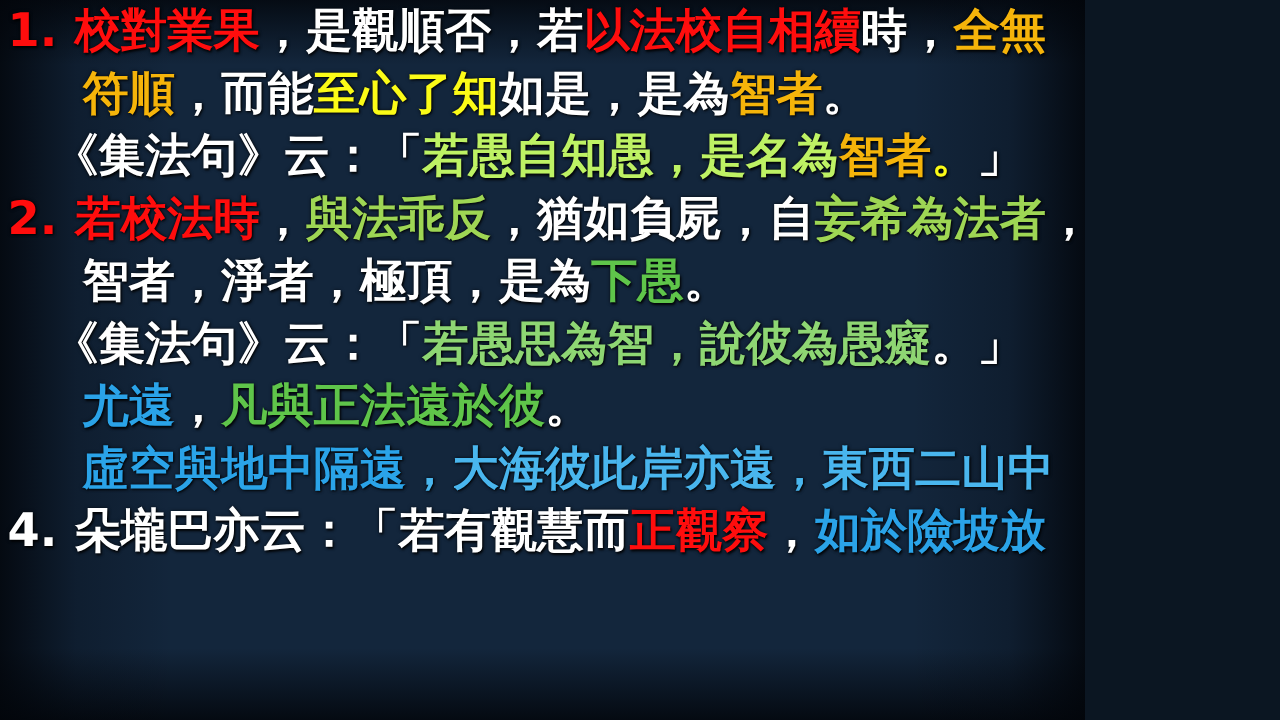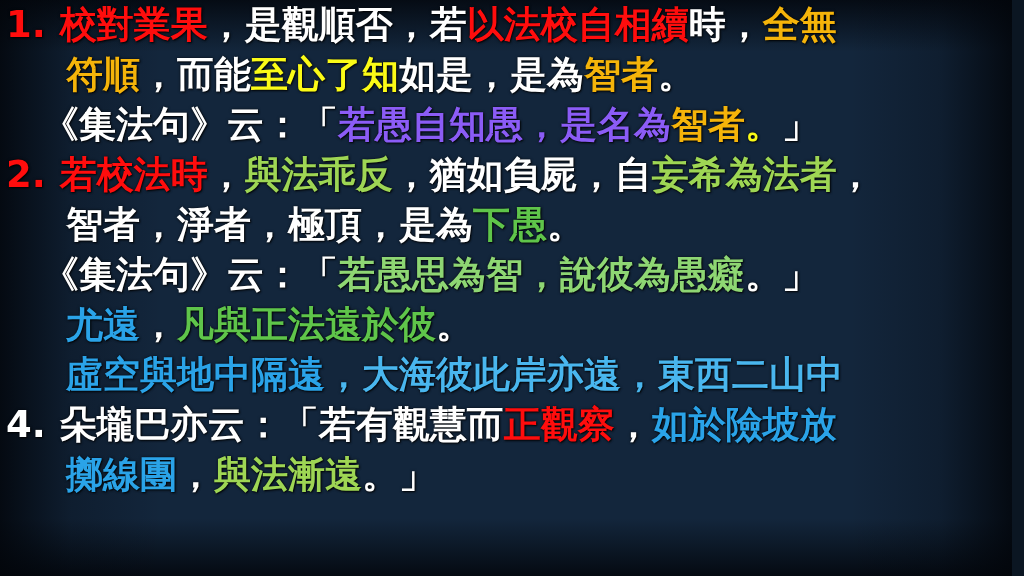"1. 校對業果，是觀順否，若以法校自相續時，全無" #slide { width: 1012px -> 868px }
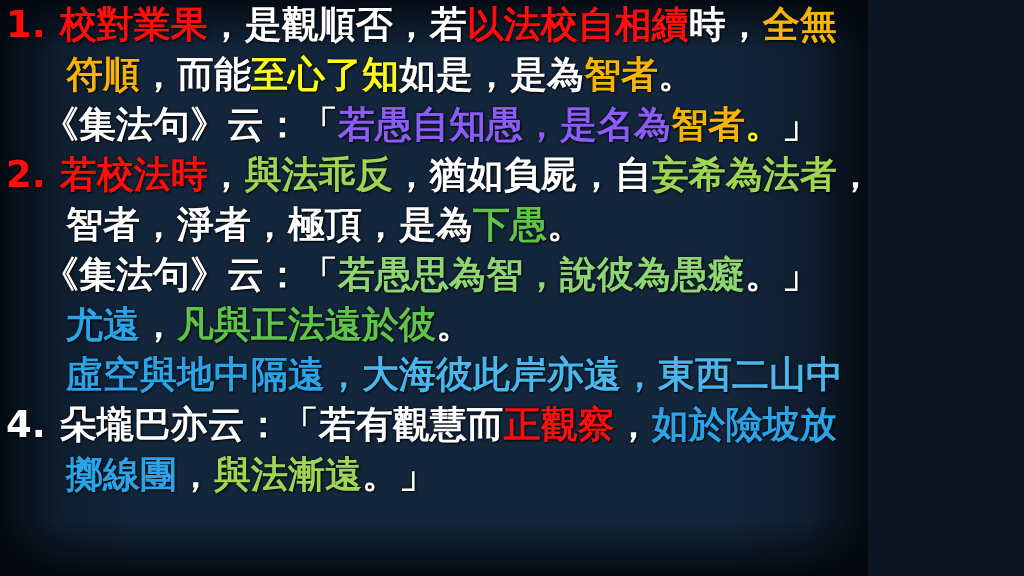"若愚自知愚，是名為" span.seg { color: #8b5cf6 -> #bef264 }
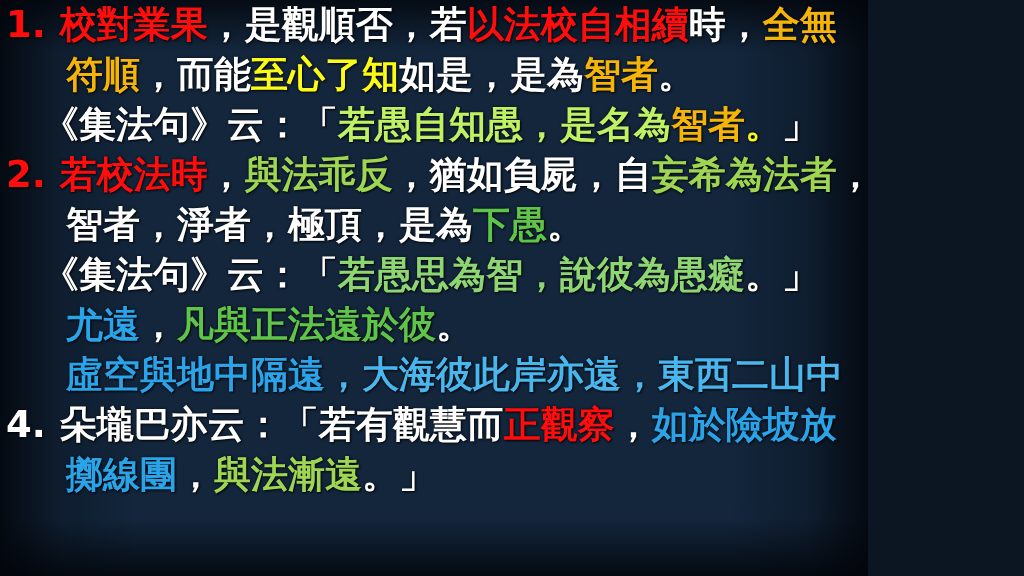"擲線團，與法漸遠。」" div.line { html: <div><span>擲線團</span><span>，</span><span>與法漸遠</span><span>。</span><span>」</span></div> -> none }
